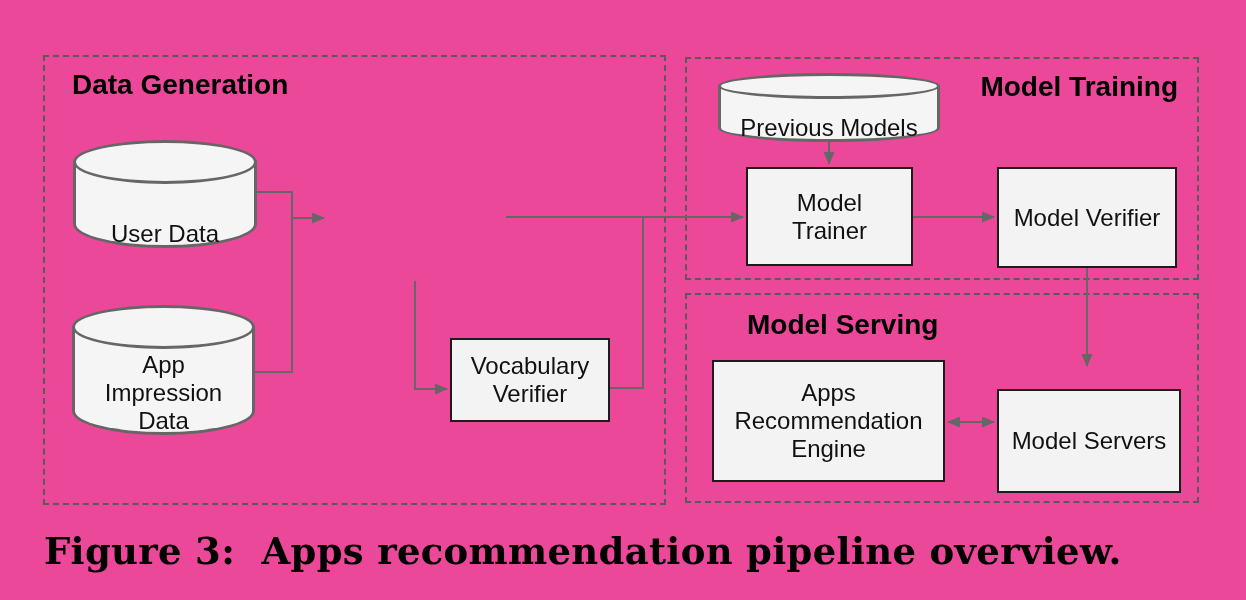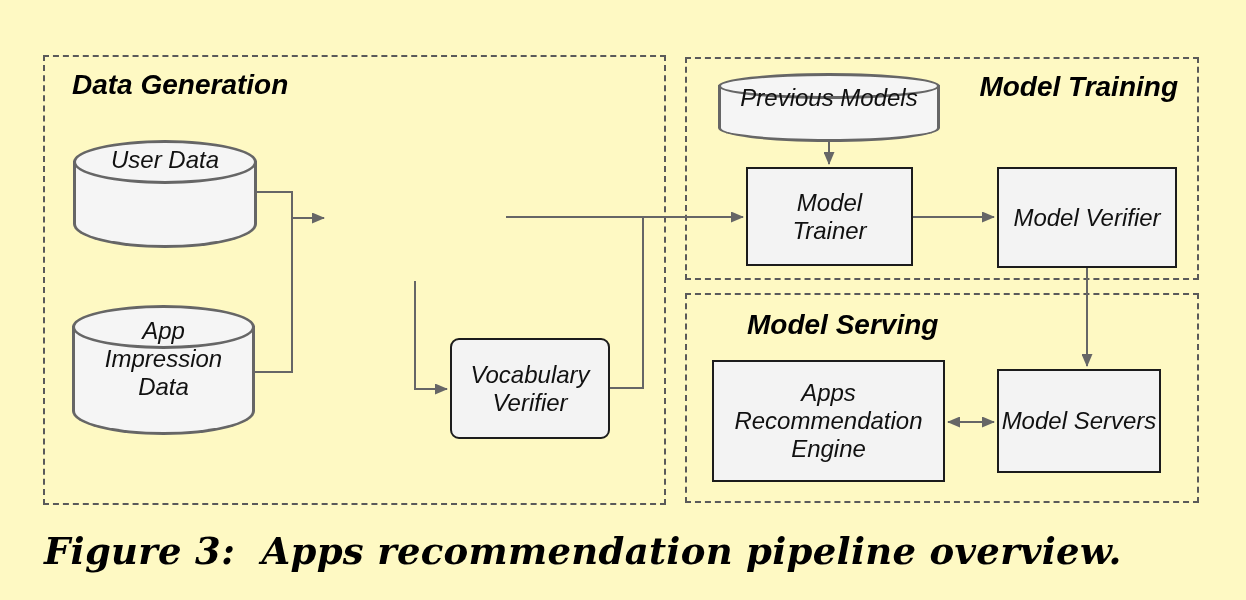"Data Generation" .stage { background: #fef9c3 -> #ec4899; font-style: italic -> none }
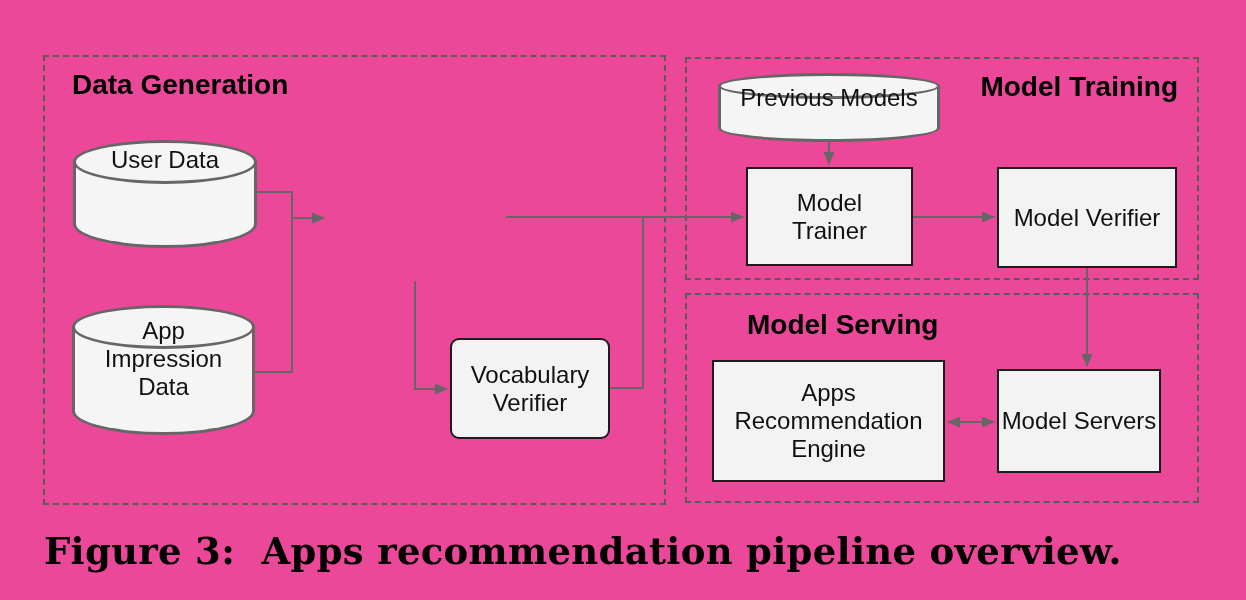"Previous Models" .cyl-label { justify-content: flex-start -> flex-end }
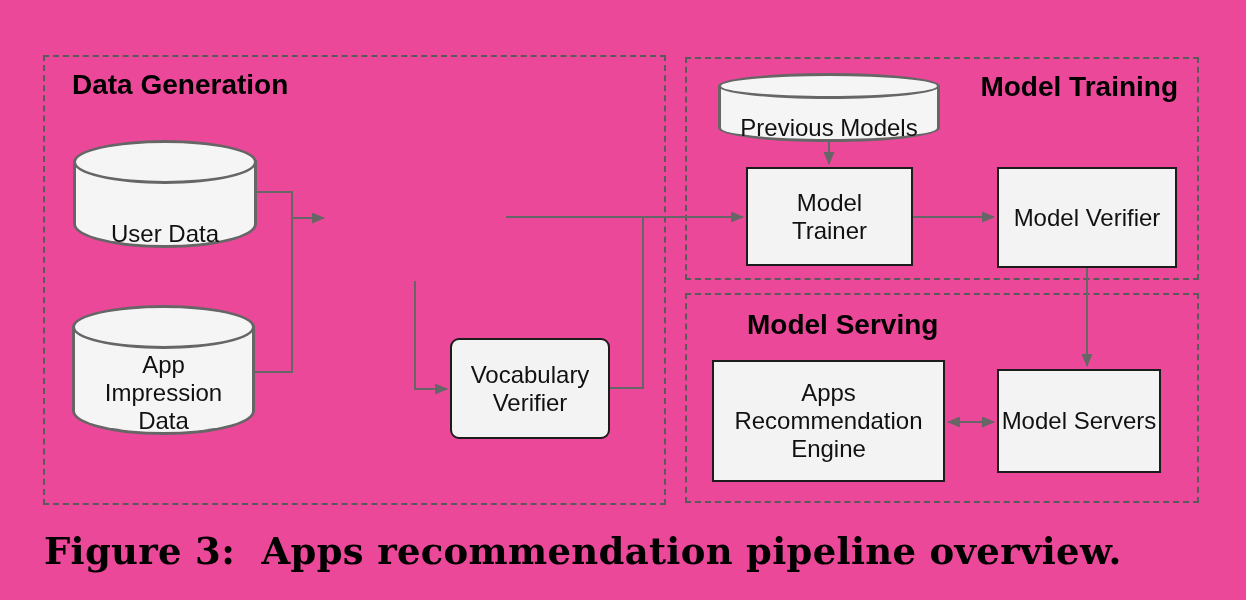"Vocabulary" .n-vocab { border-radius: 9px -> none; height: 101px -> 84px }
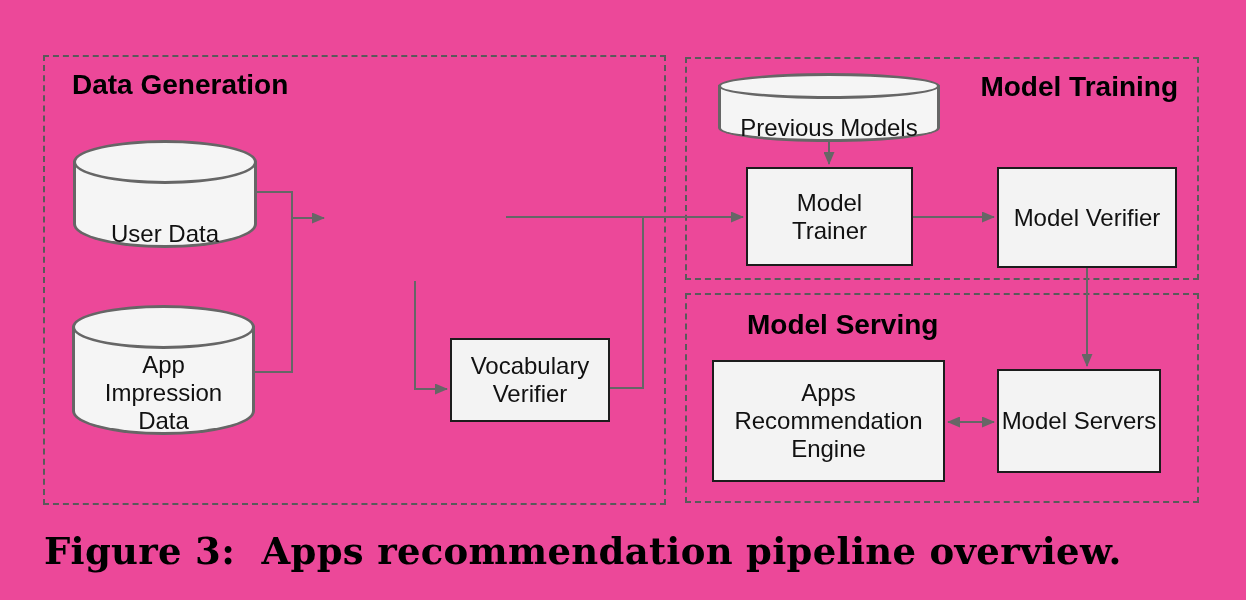"Model Servers" .n-servers { top: 369px -> 389px; width: 164px -> 184px }
